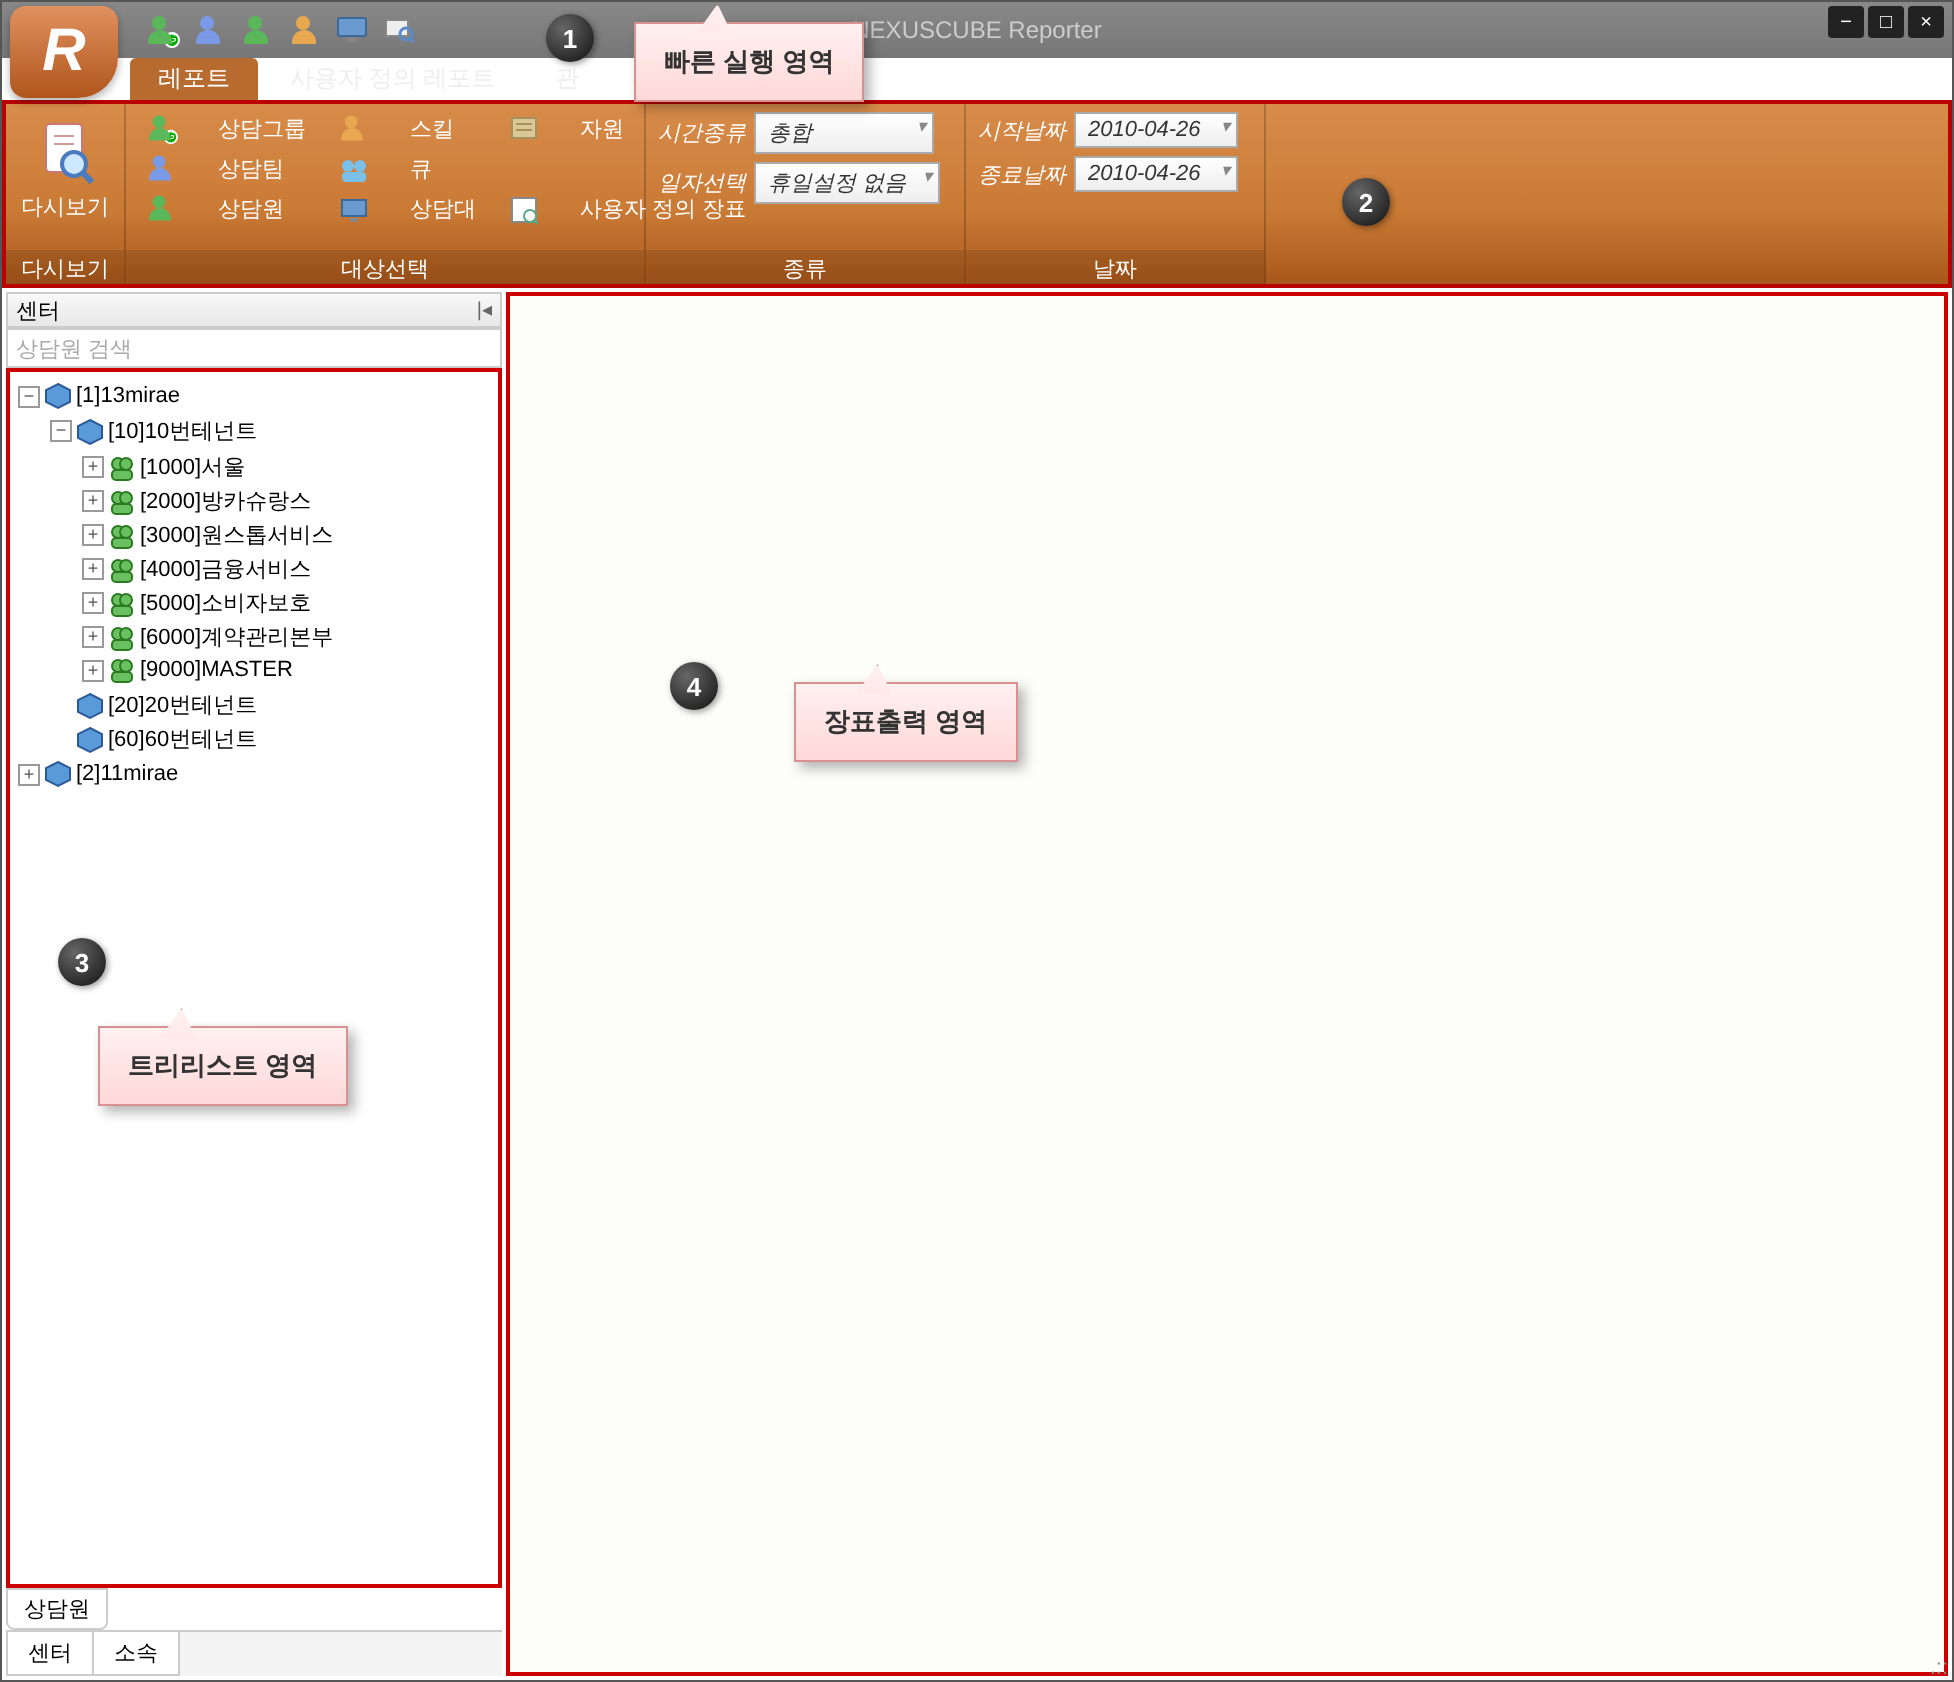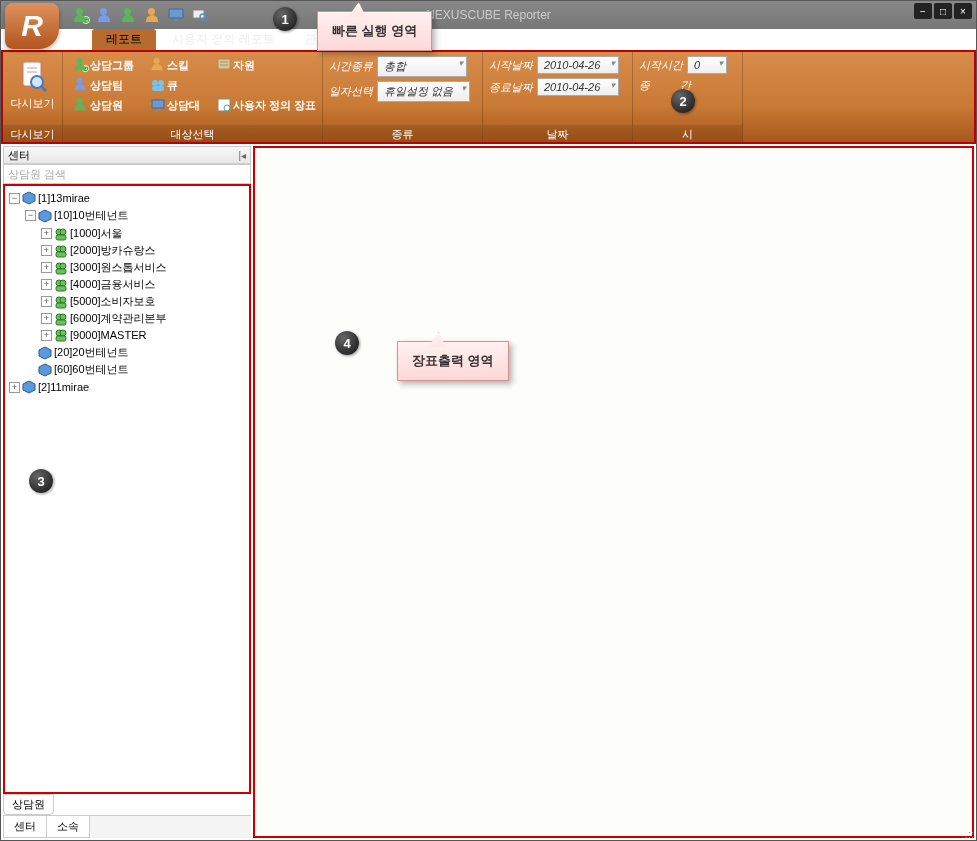"레포트" .tab.active { color: #000000 -> #ffffff; margin-left: 27px -> none }
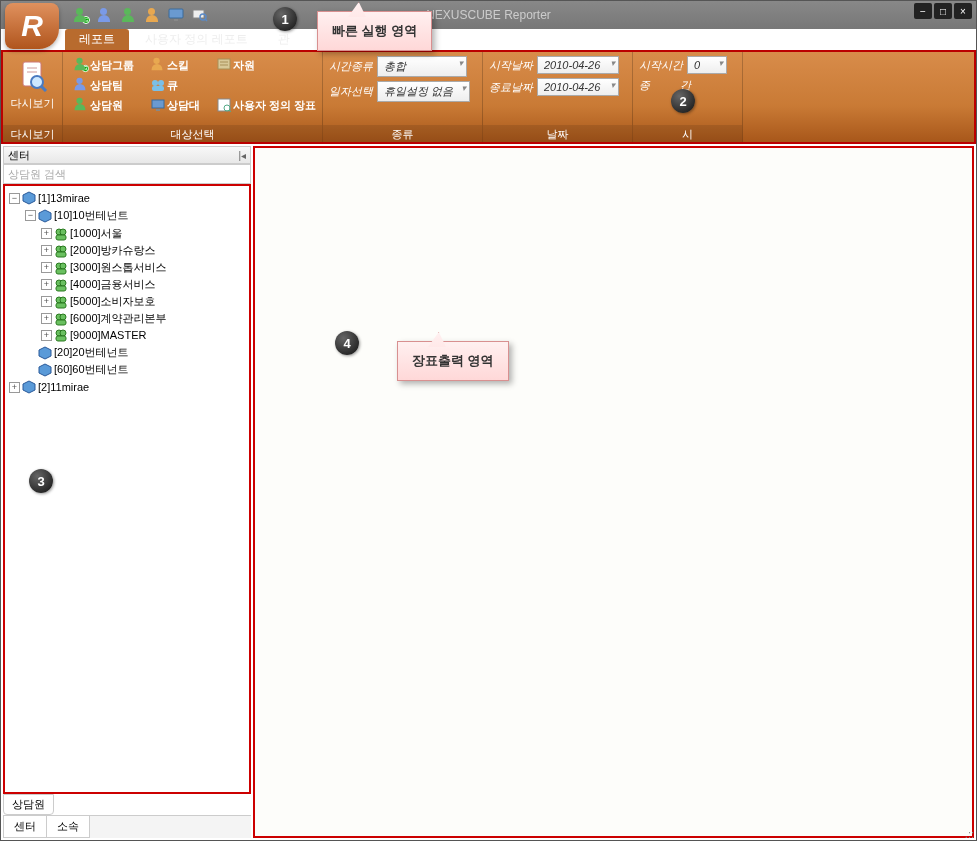"상담그룹" .rbtn-sm { align-items: flex-end -> flex-start; font-weight: bold -> none; gap: 1px -> 20px }
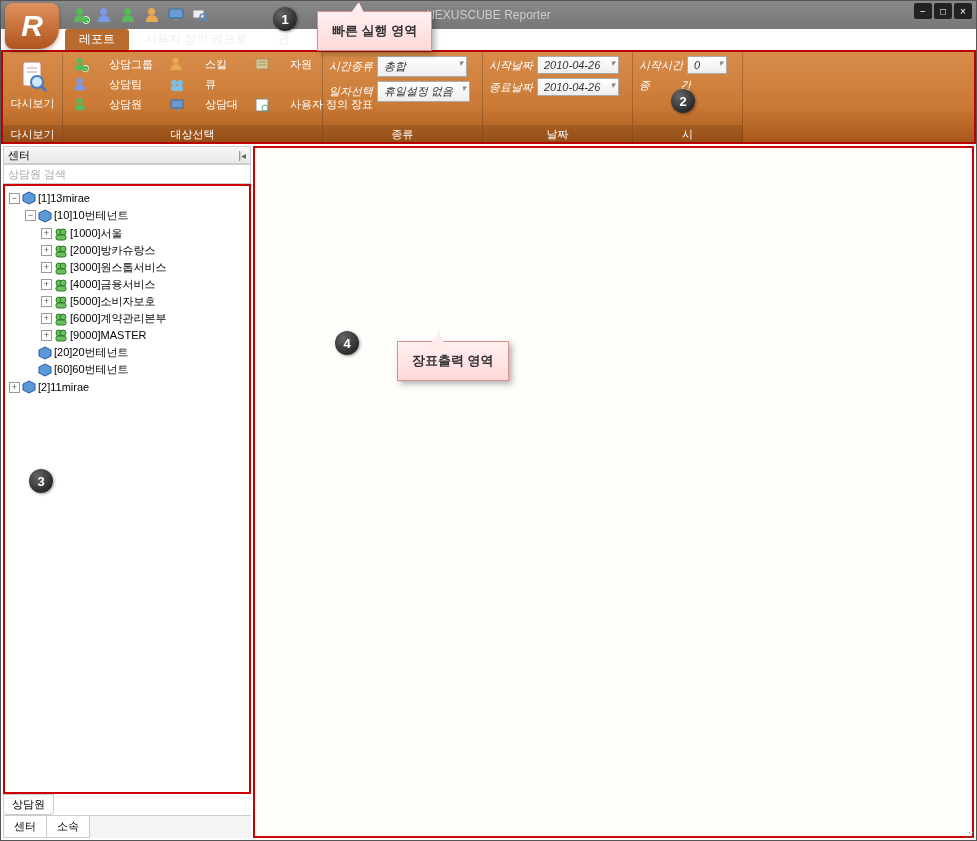"시작시간" div.rgroup { html: <div> <div> <div> <span>시작시간</span> <div><span>0</span></div> </div> <div> <span>종</span> <span>료시</span> <span>간</span> </div> </div> <div>시</div> </div> -> none }
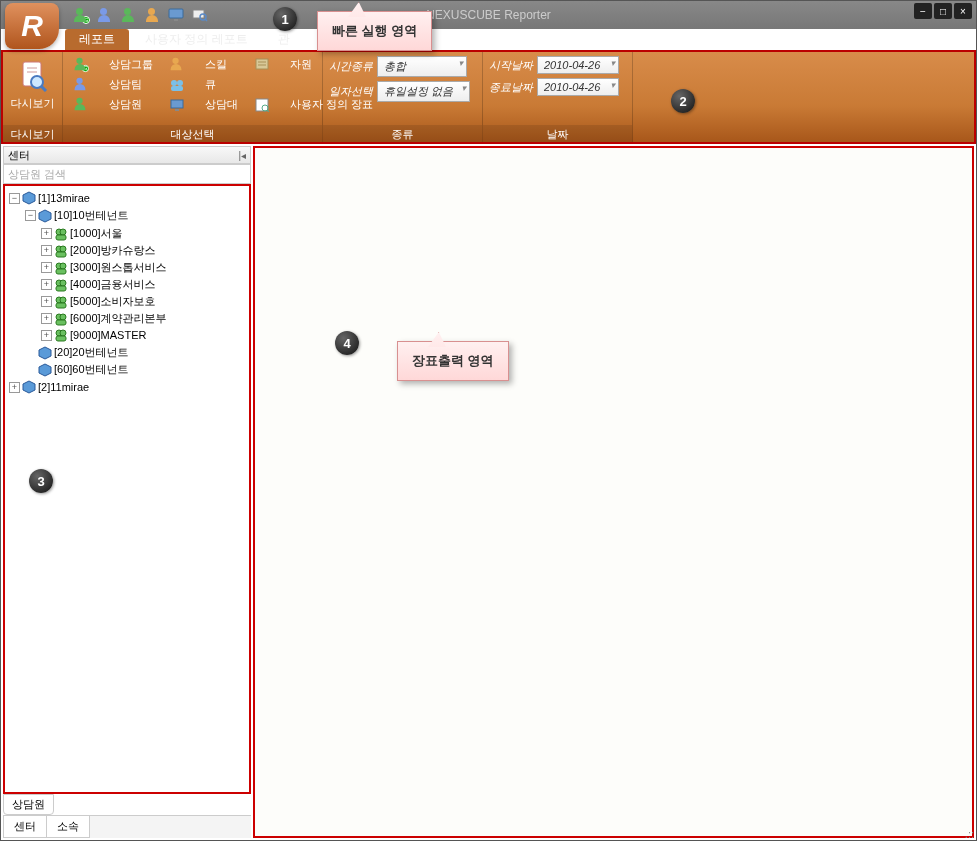"트리리스트 영역" div.callout { html: none -> <div>트리리스트 영역</div> }
